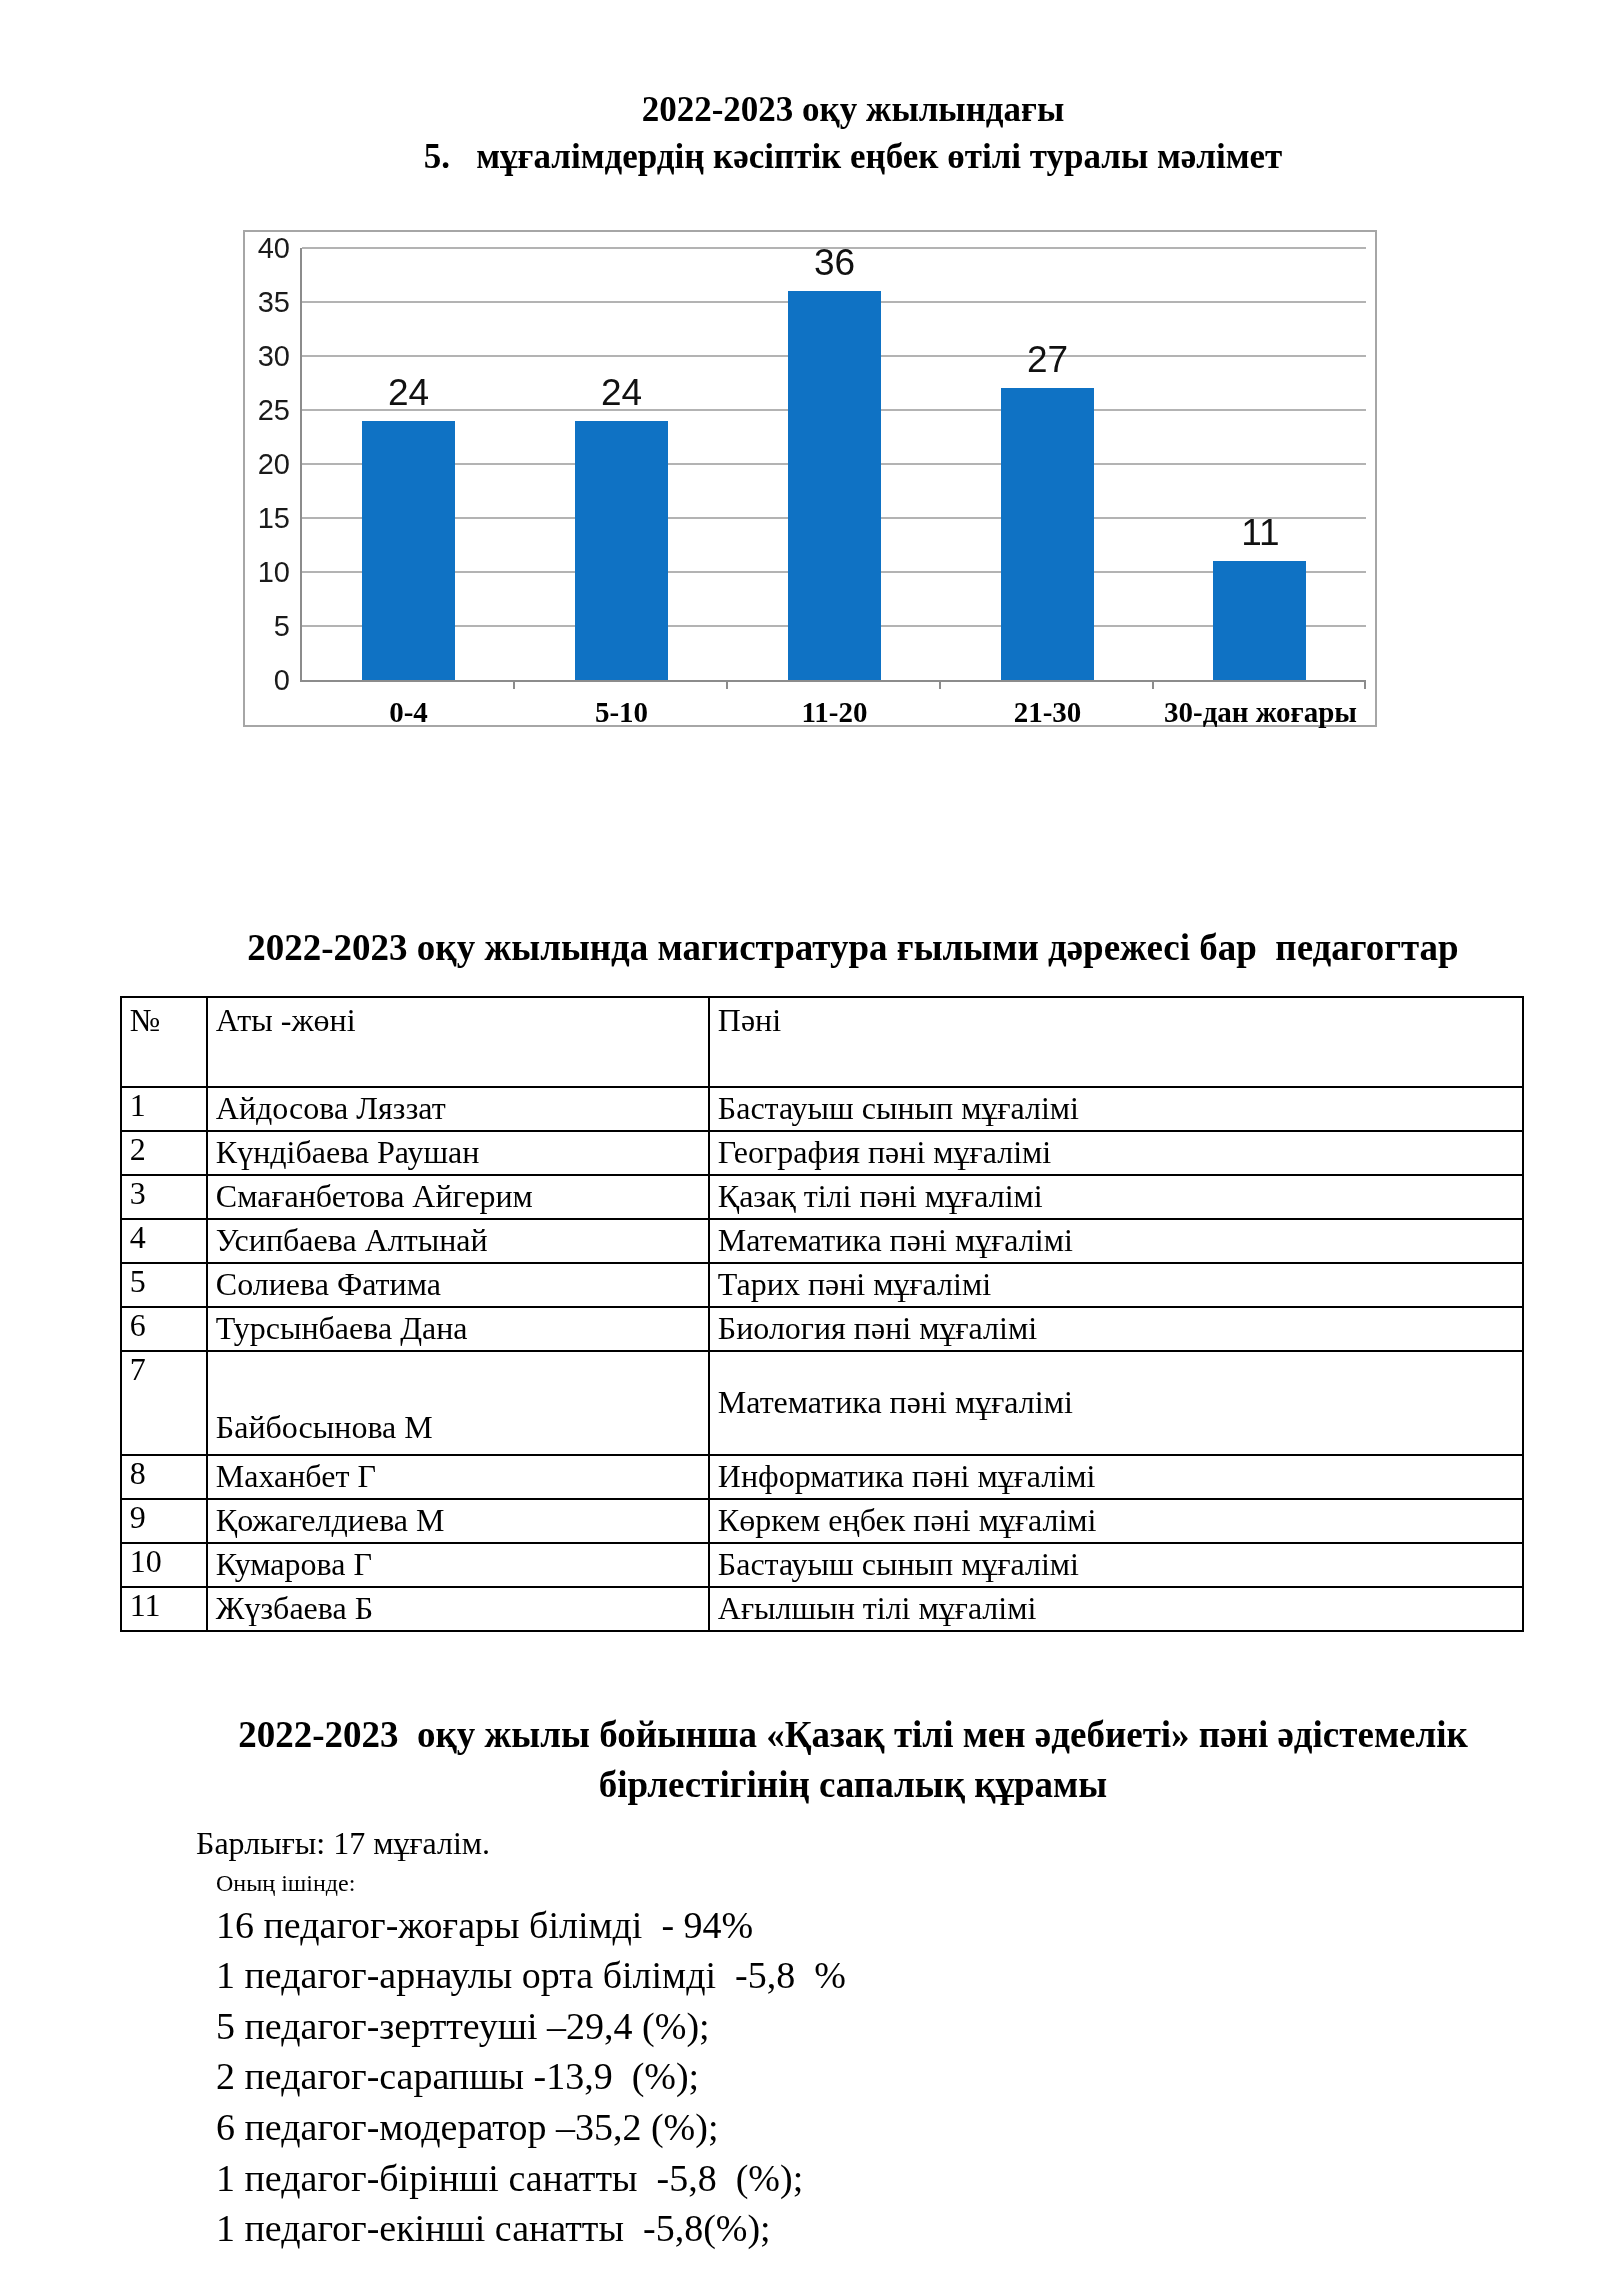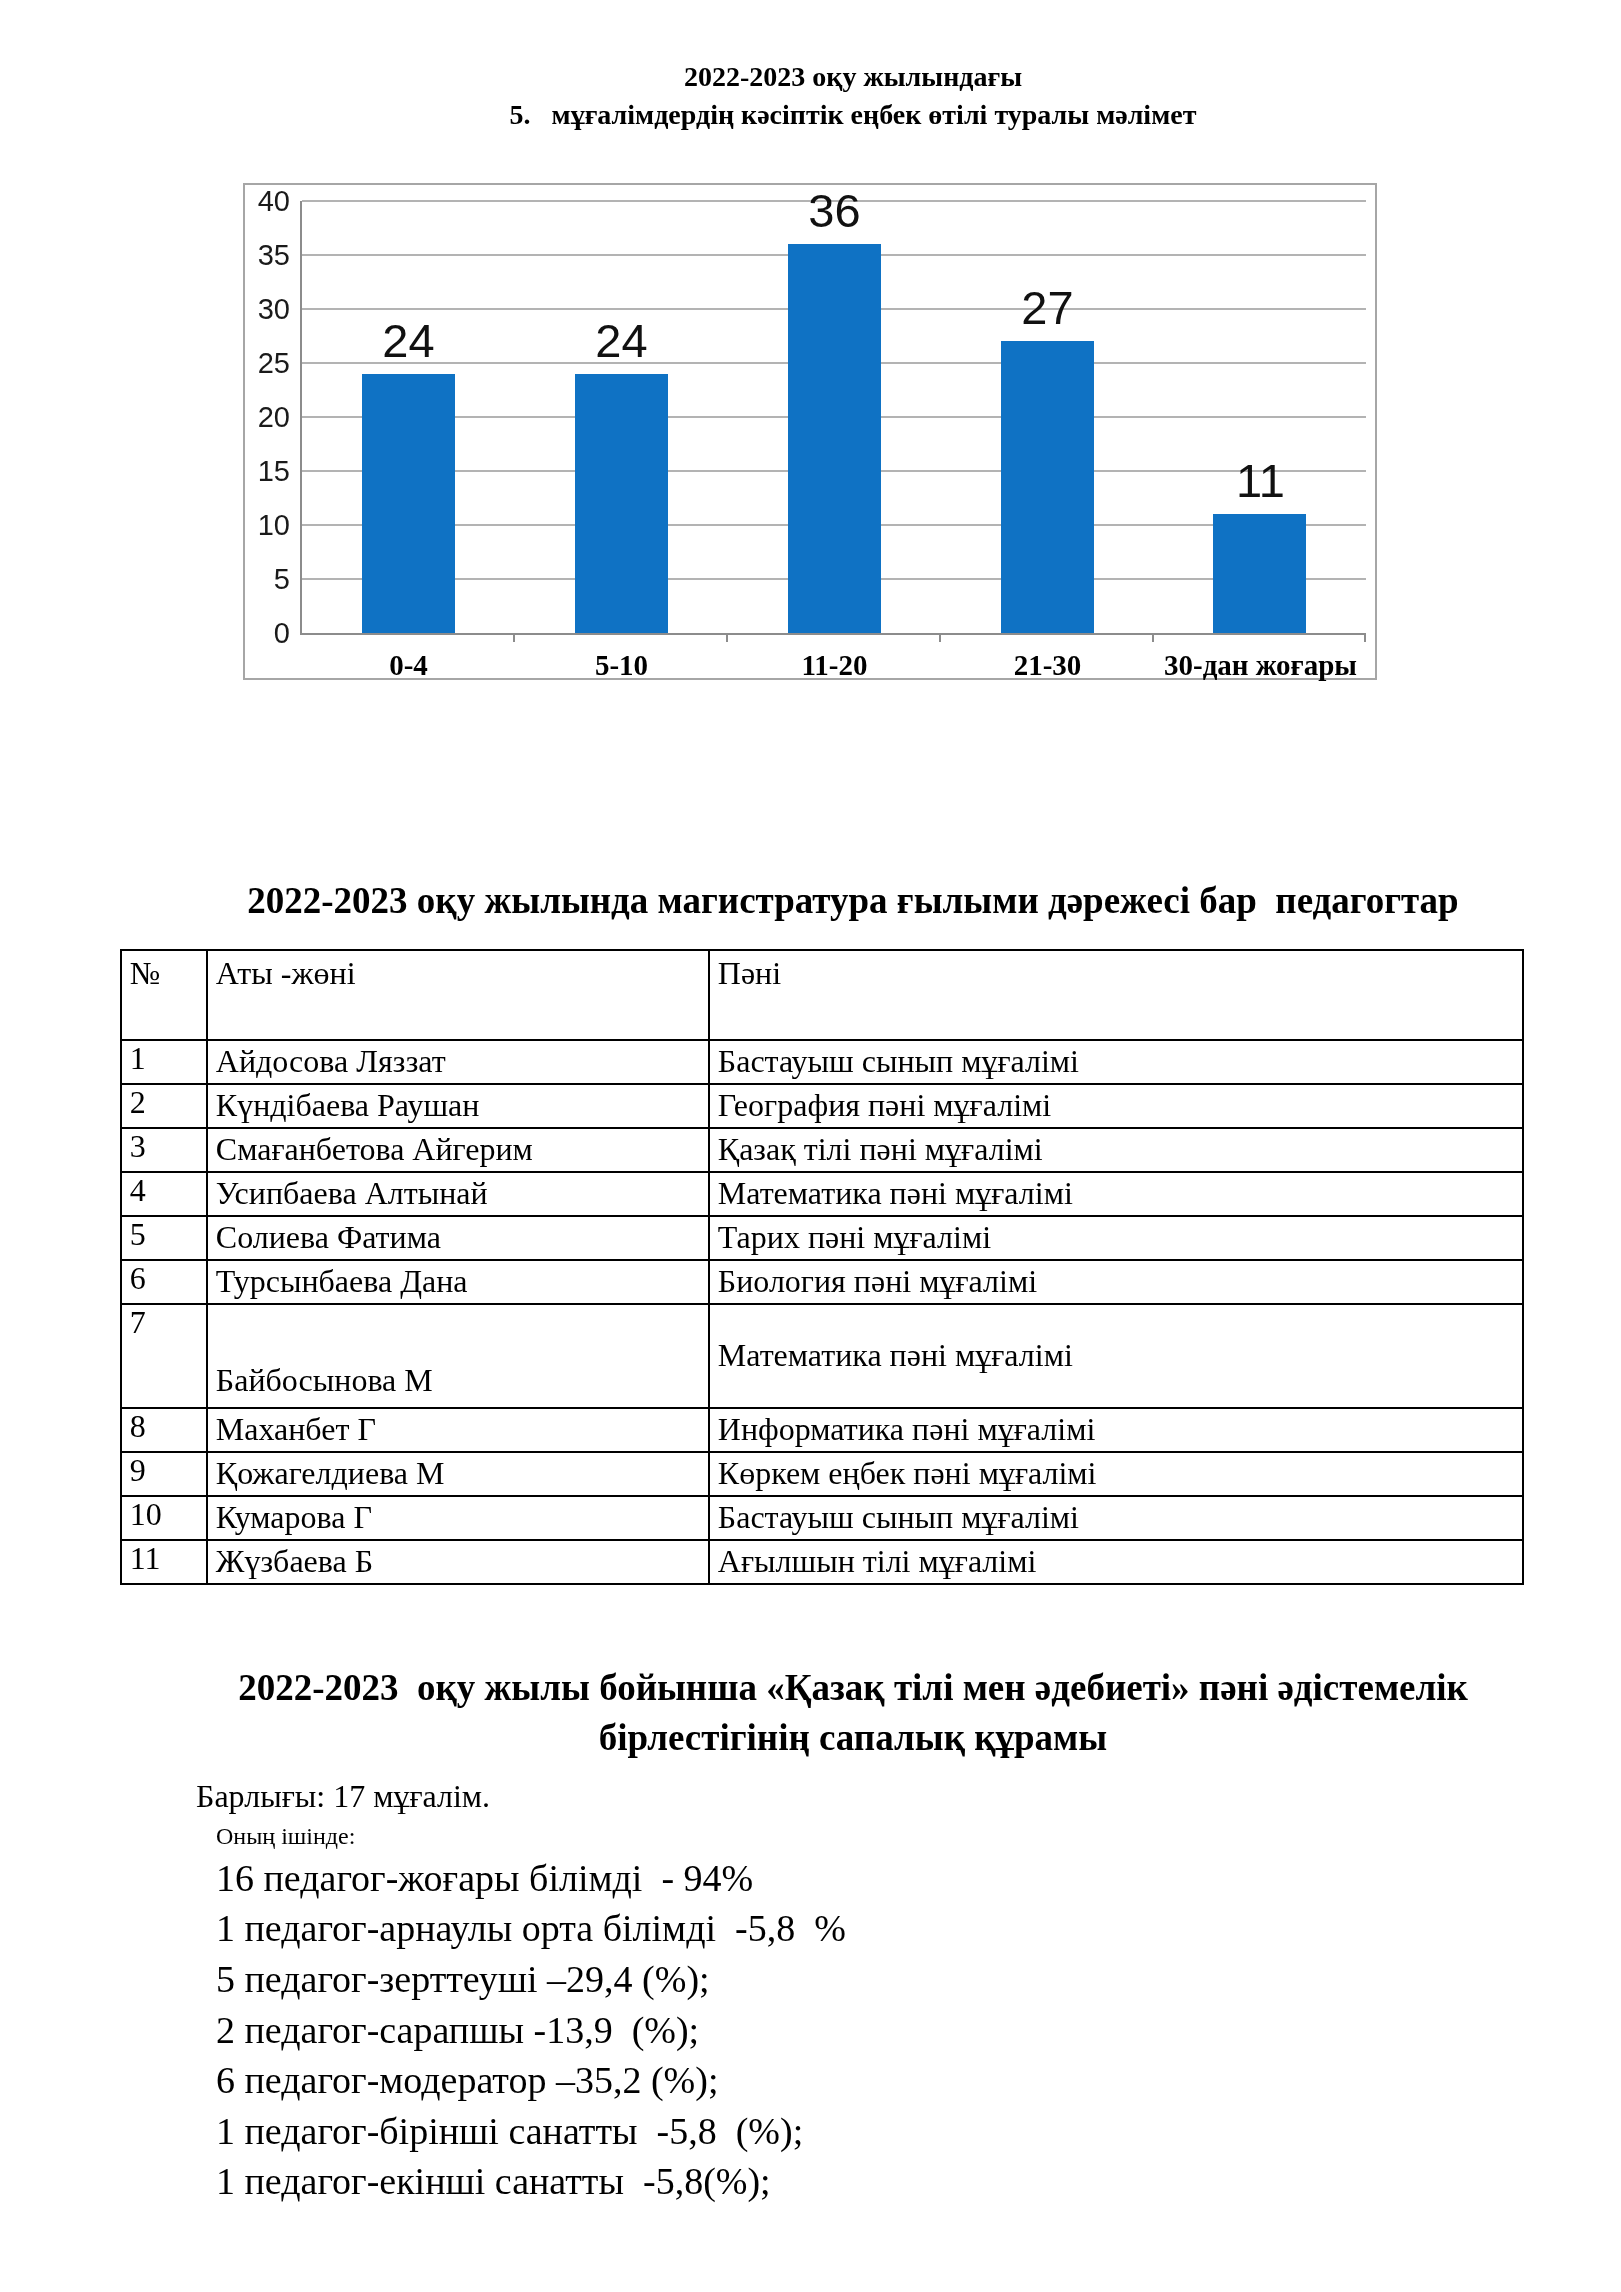"2022-2023 оқу жылындағы" .doc-title { font-size: 28px -> 35px; margin-top: 58px -> 86px }
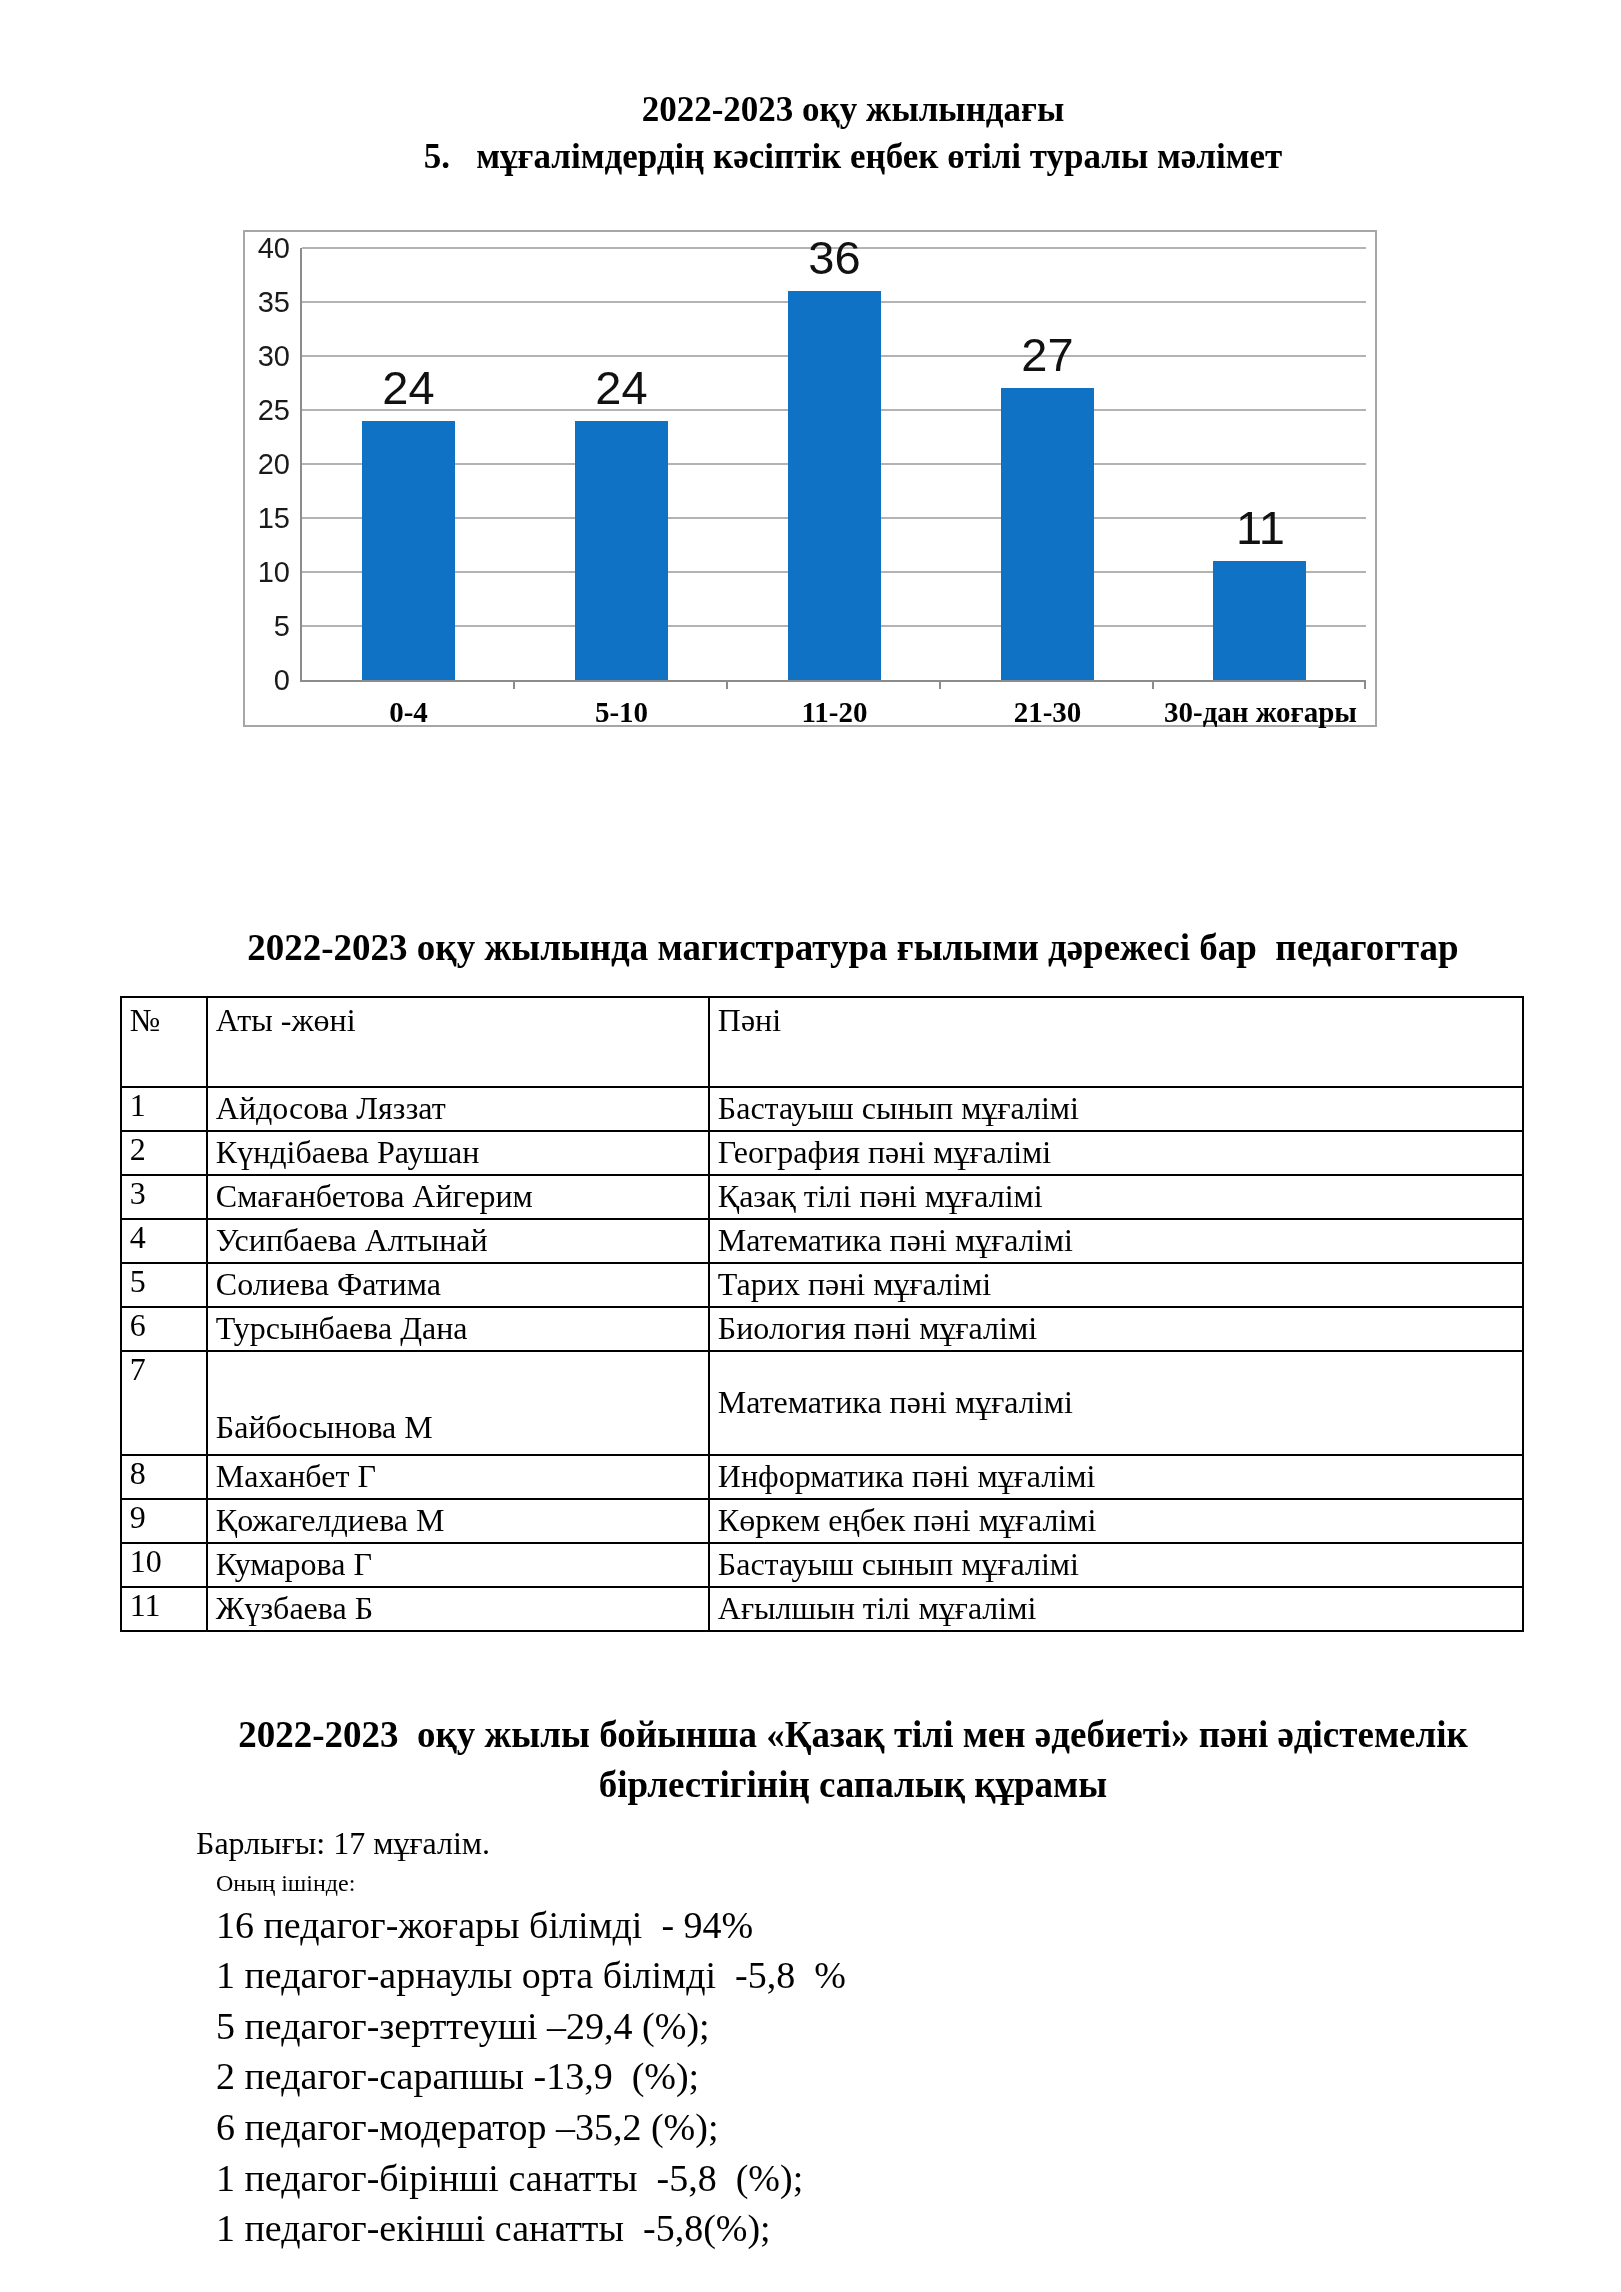"36" .bar-label { font-size: 47px -> 37px }
